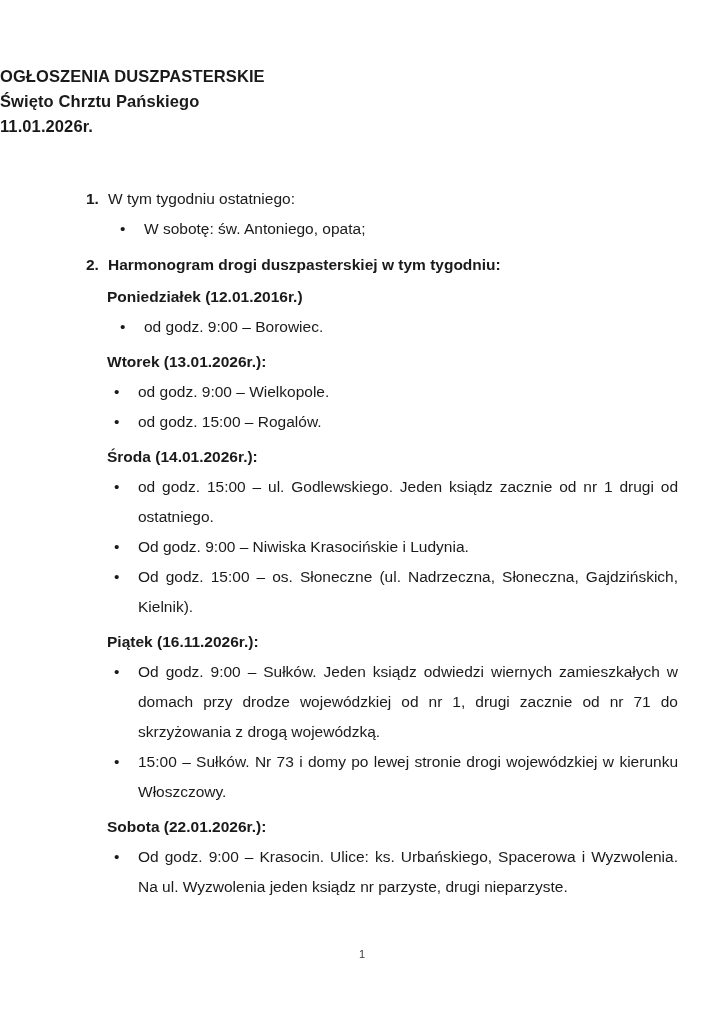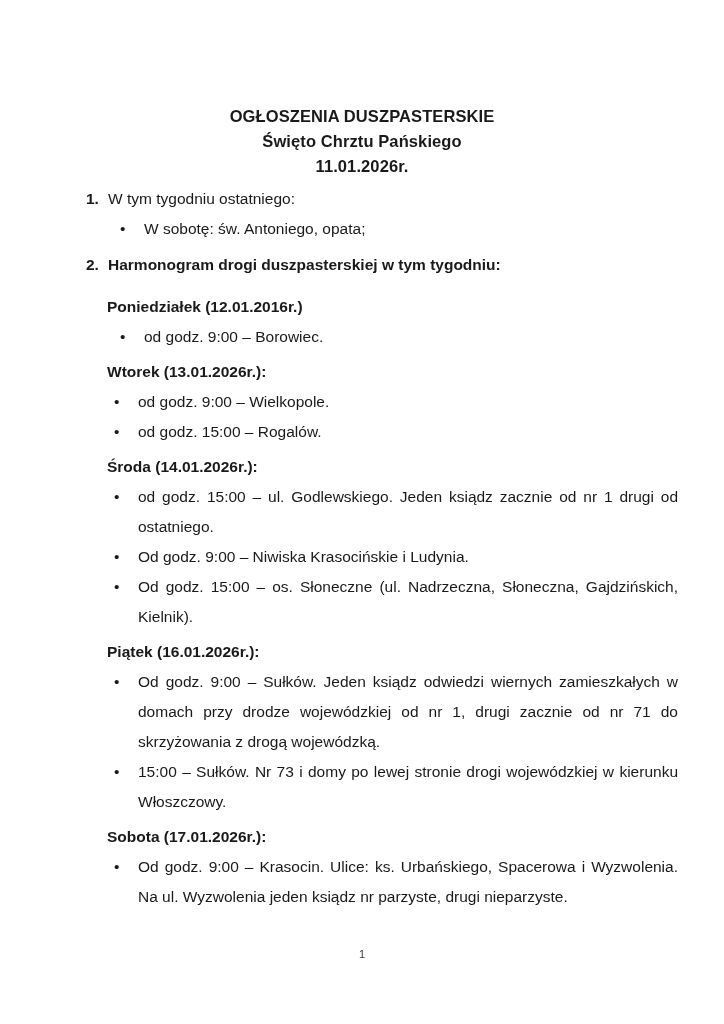"OGŁOSZENIA DUSZPASTERSKIE" .title-block { margin-top: 40px -> none; text-align: center -> left }
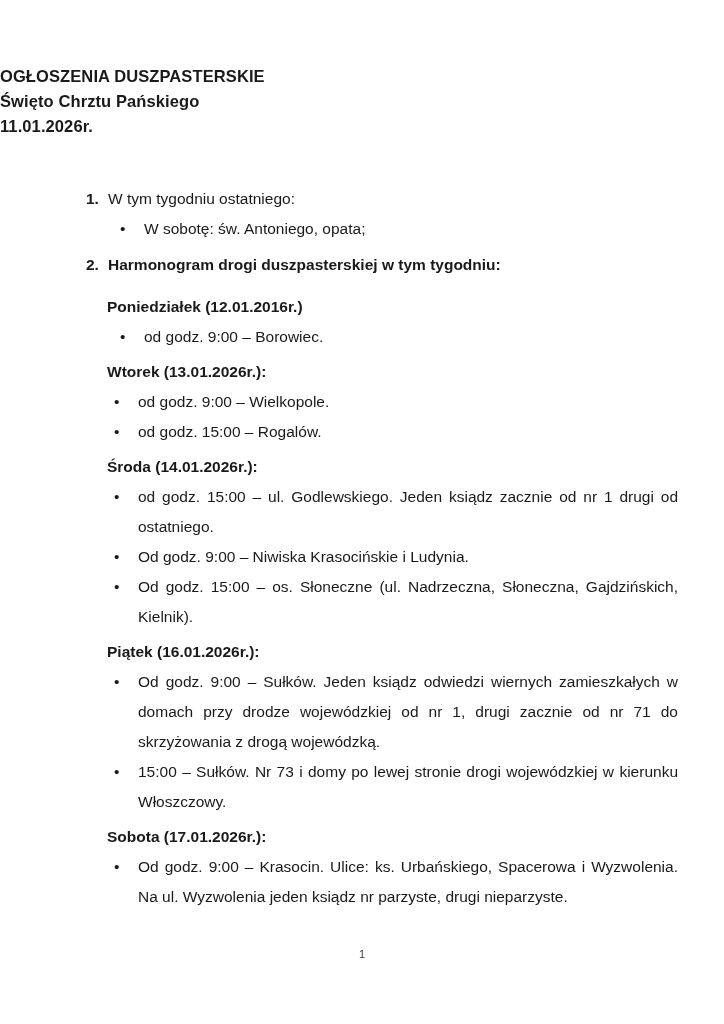"Poniedziałek (12.01.2016r.)" .day-heading.tight { margin-top: 12px -> 2px }
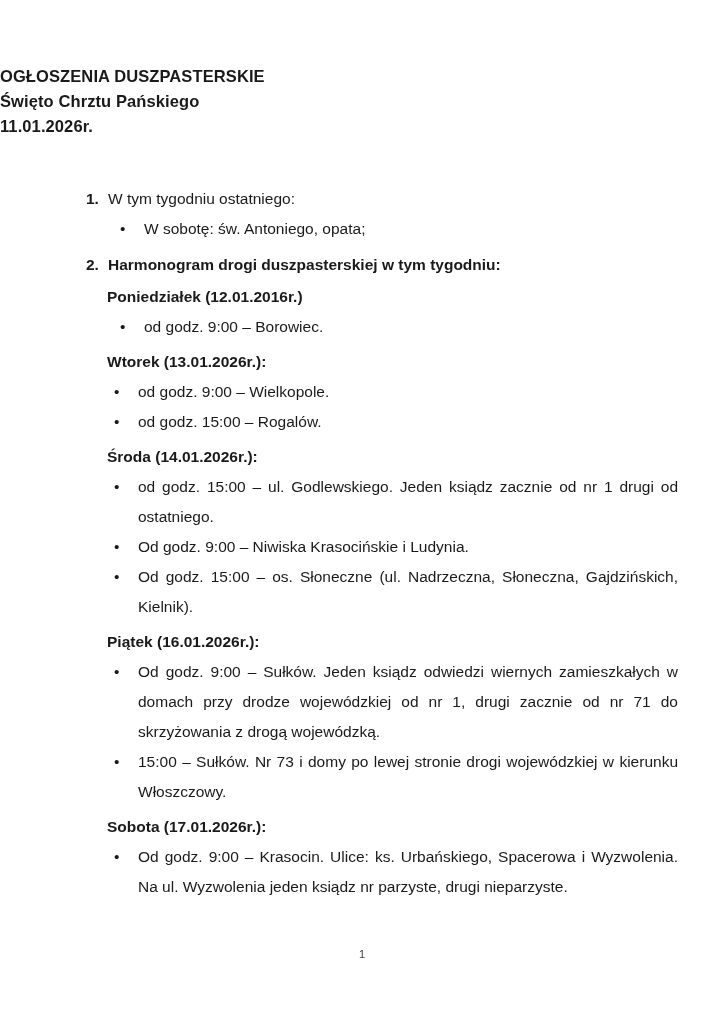"Piątek (16.01.2026r.):" div.day-heading { text: 16.01.2026r -> 16.11.2026r }
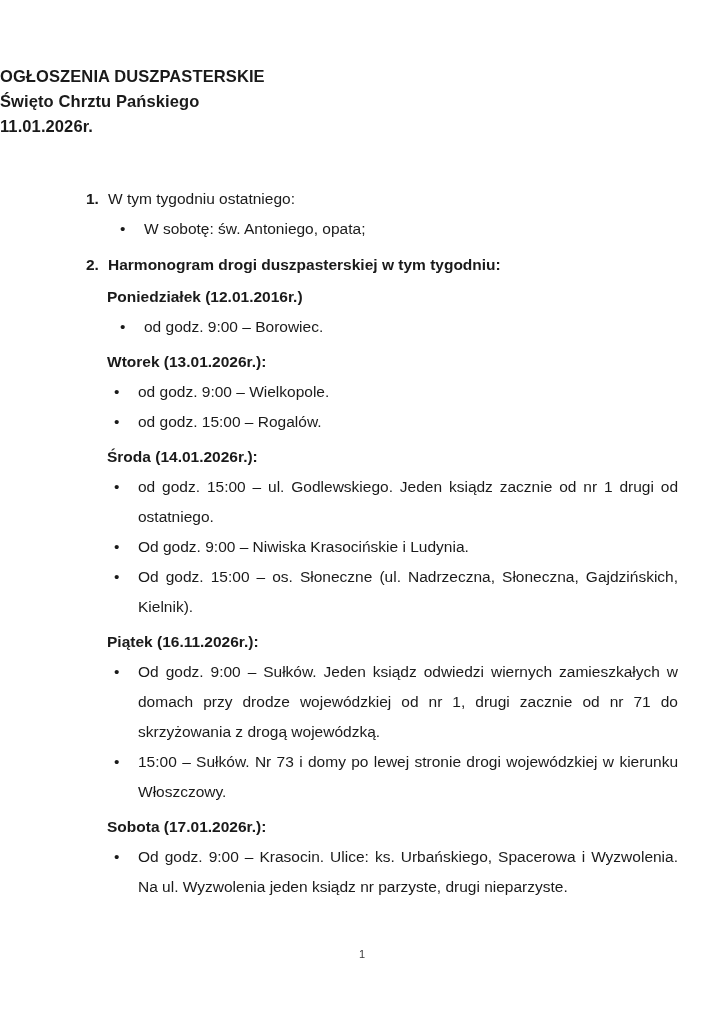"Sobota (17.01.2026r.):" div.day-heading { text: 17.01.2026r -> 22.01.2026r }
